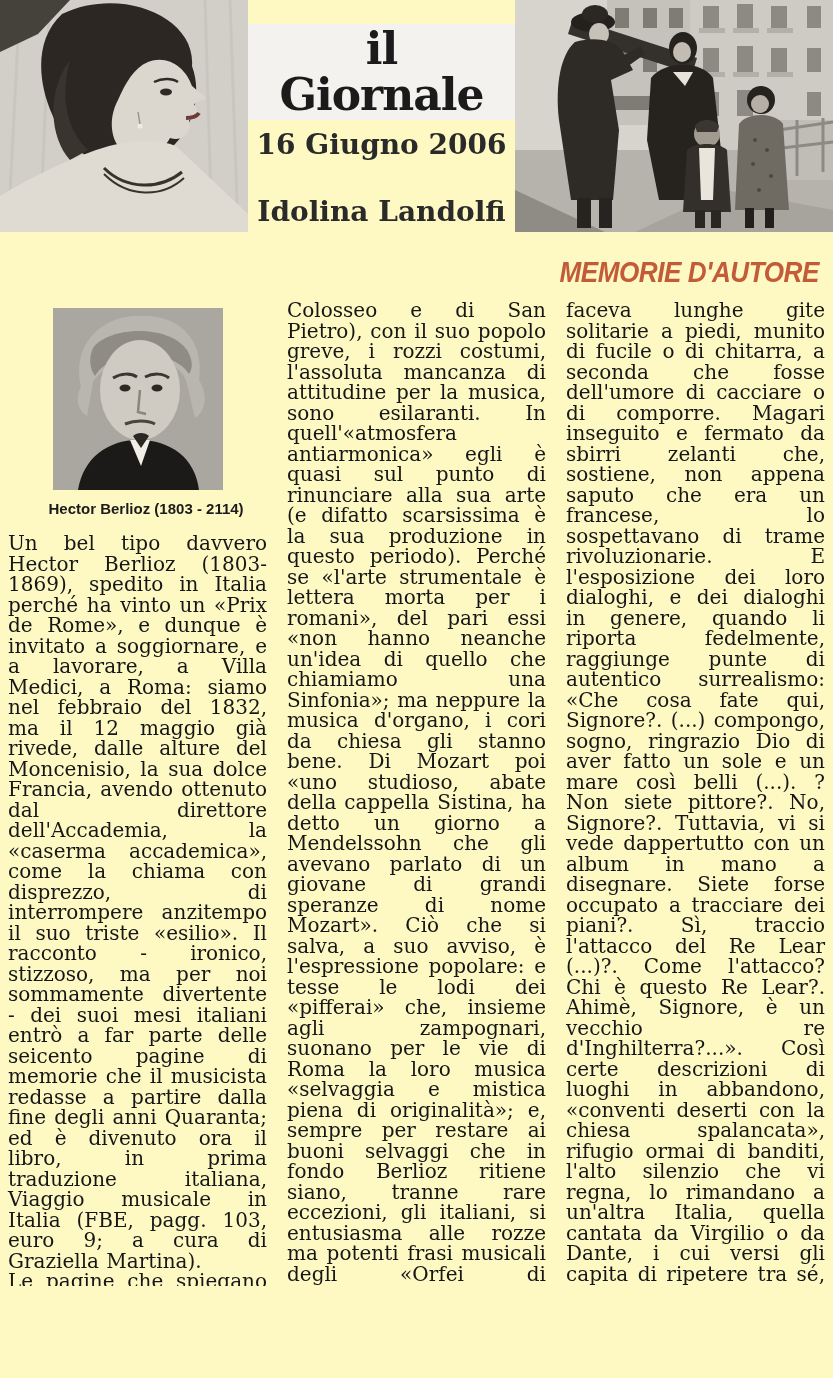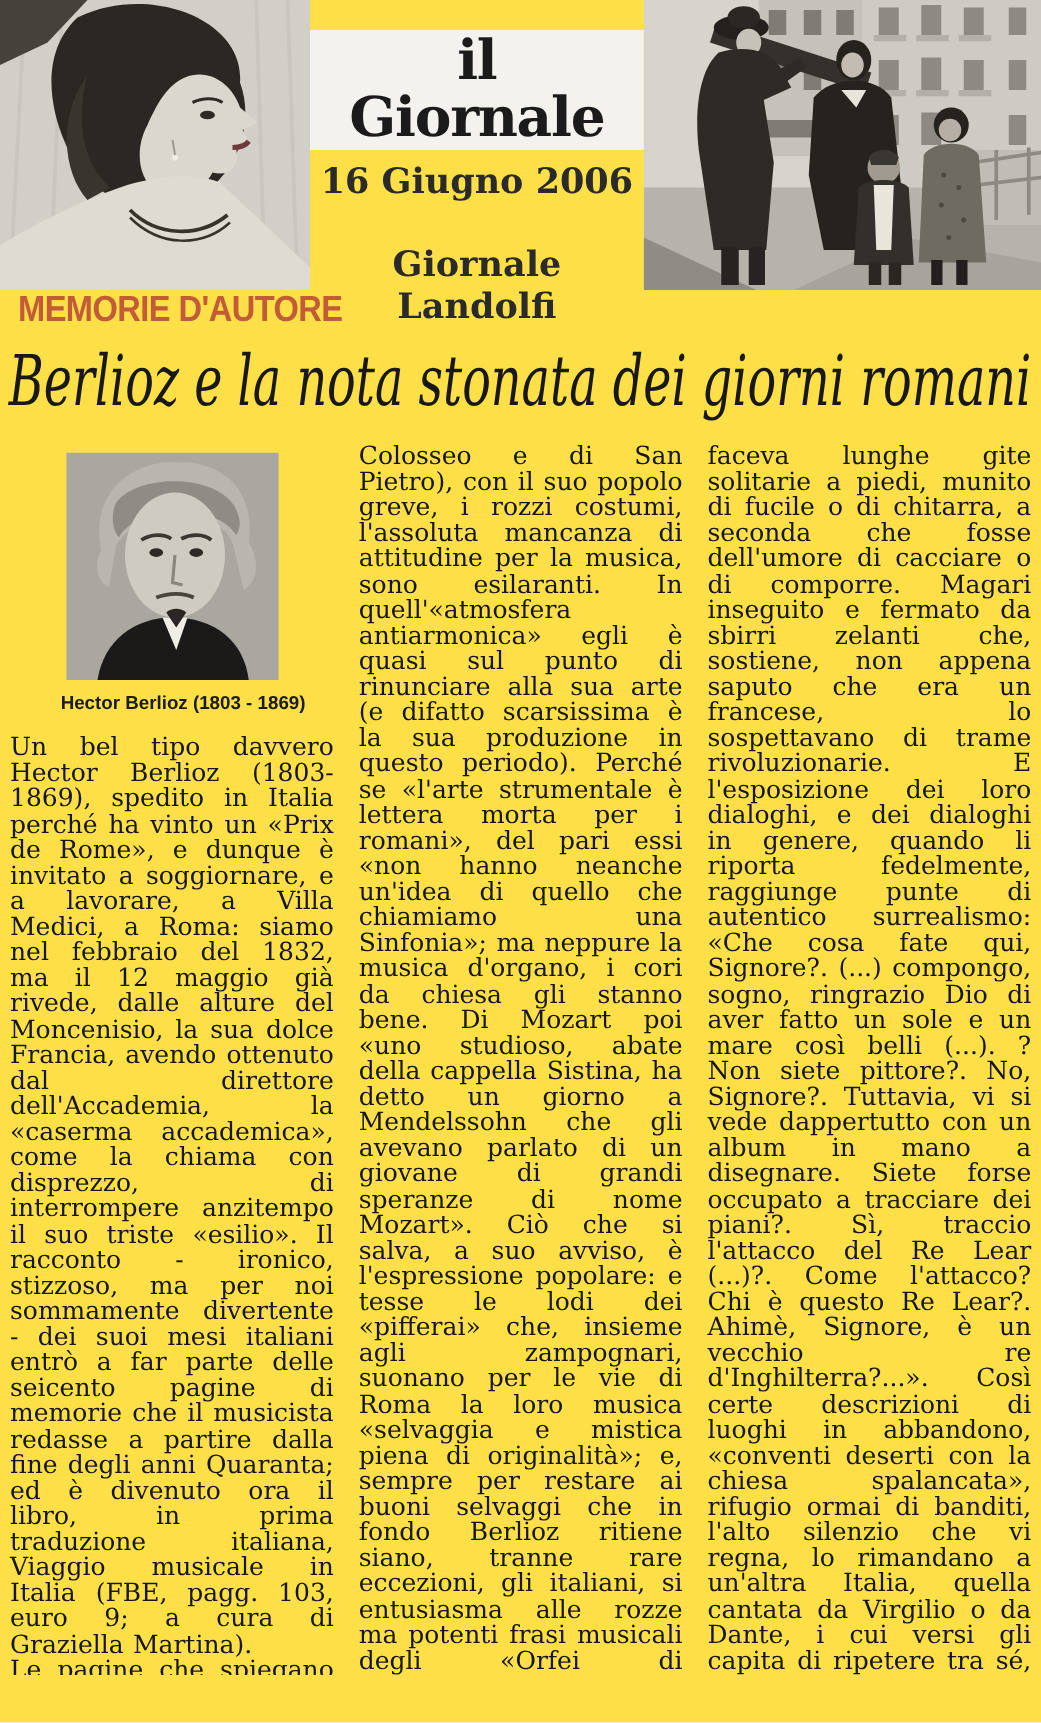"il Giornale" .page { background: #fde047 -> #fef9c3 }
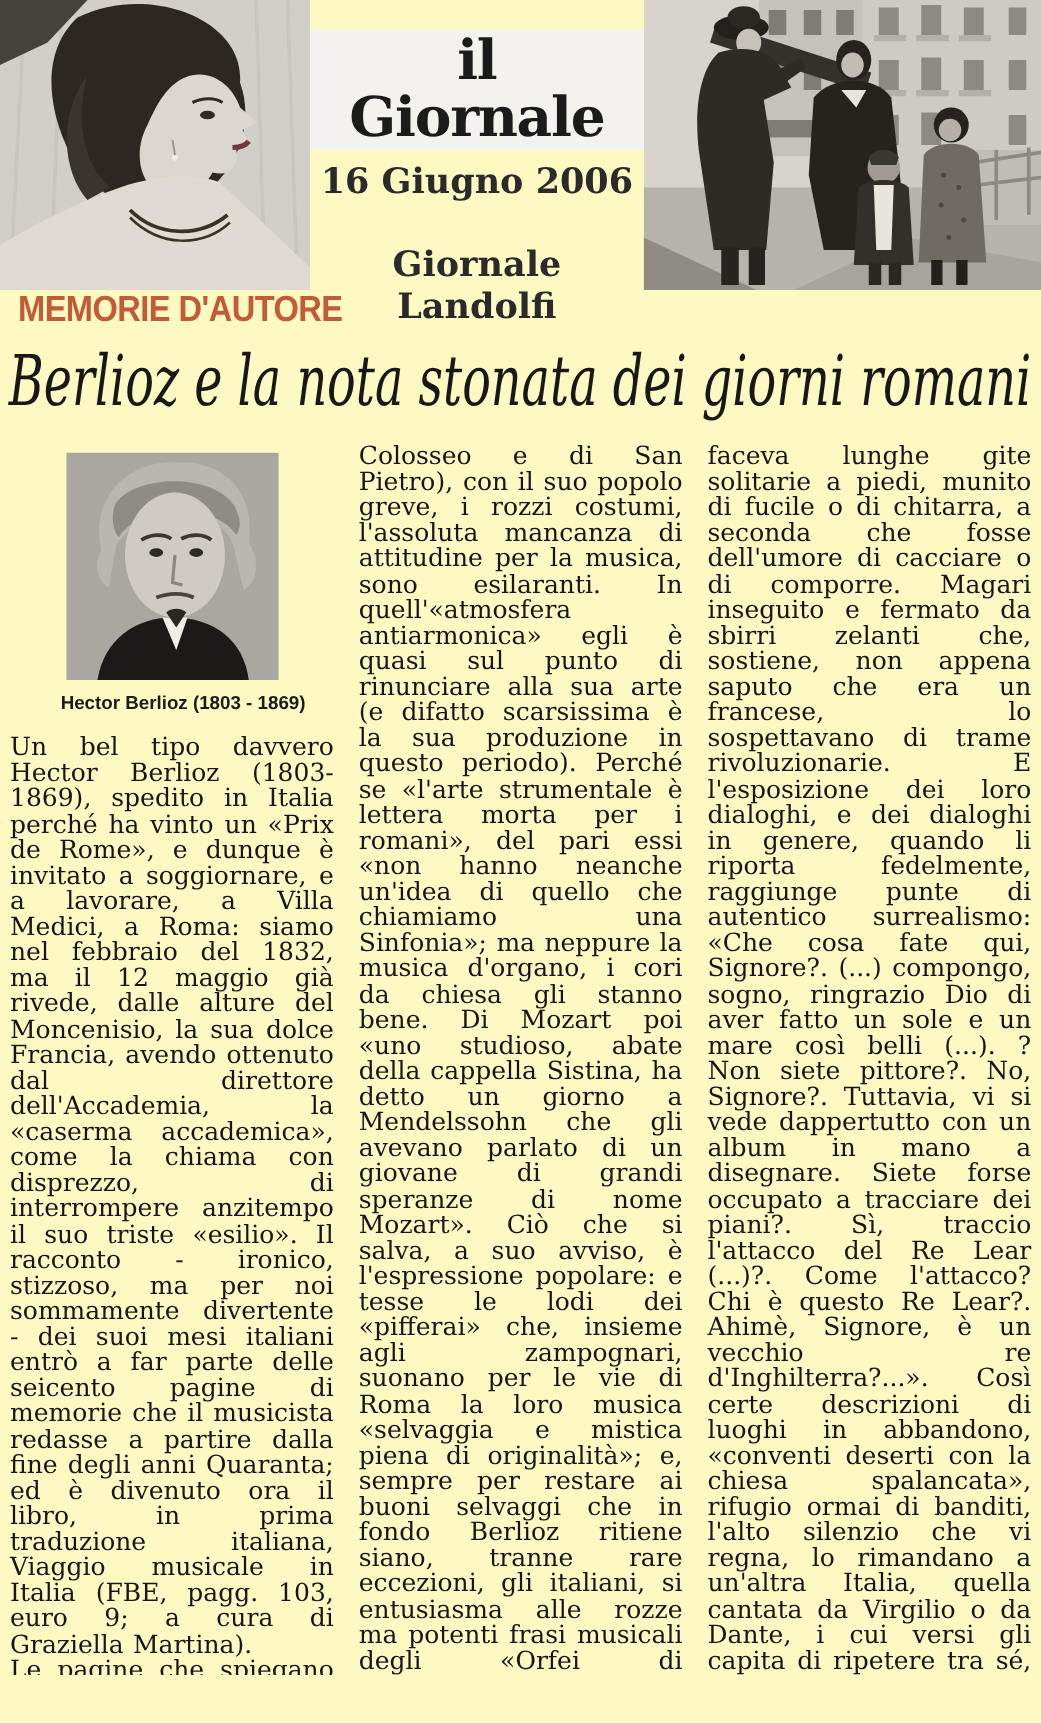"Giornale Landolfi" div.mast-author { text: Giornale -> Idolina }
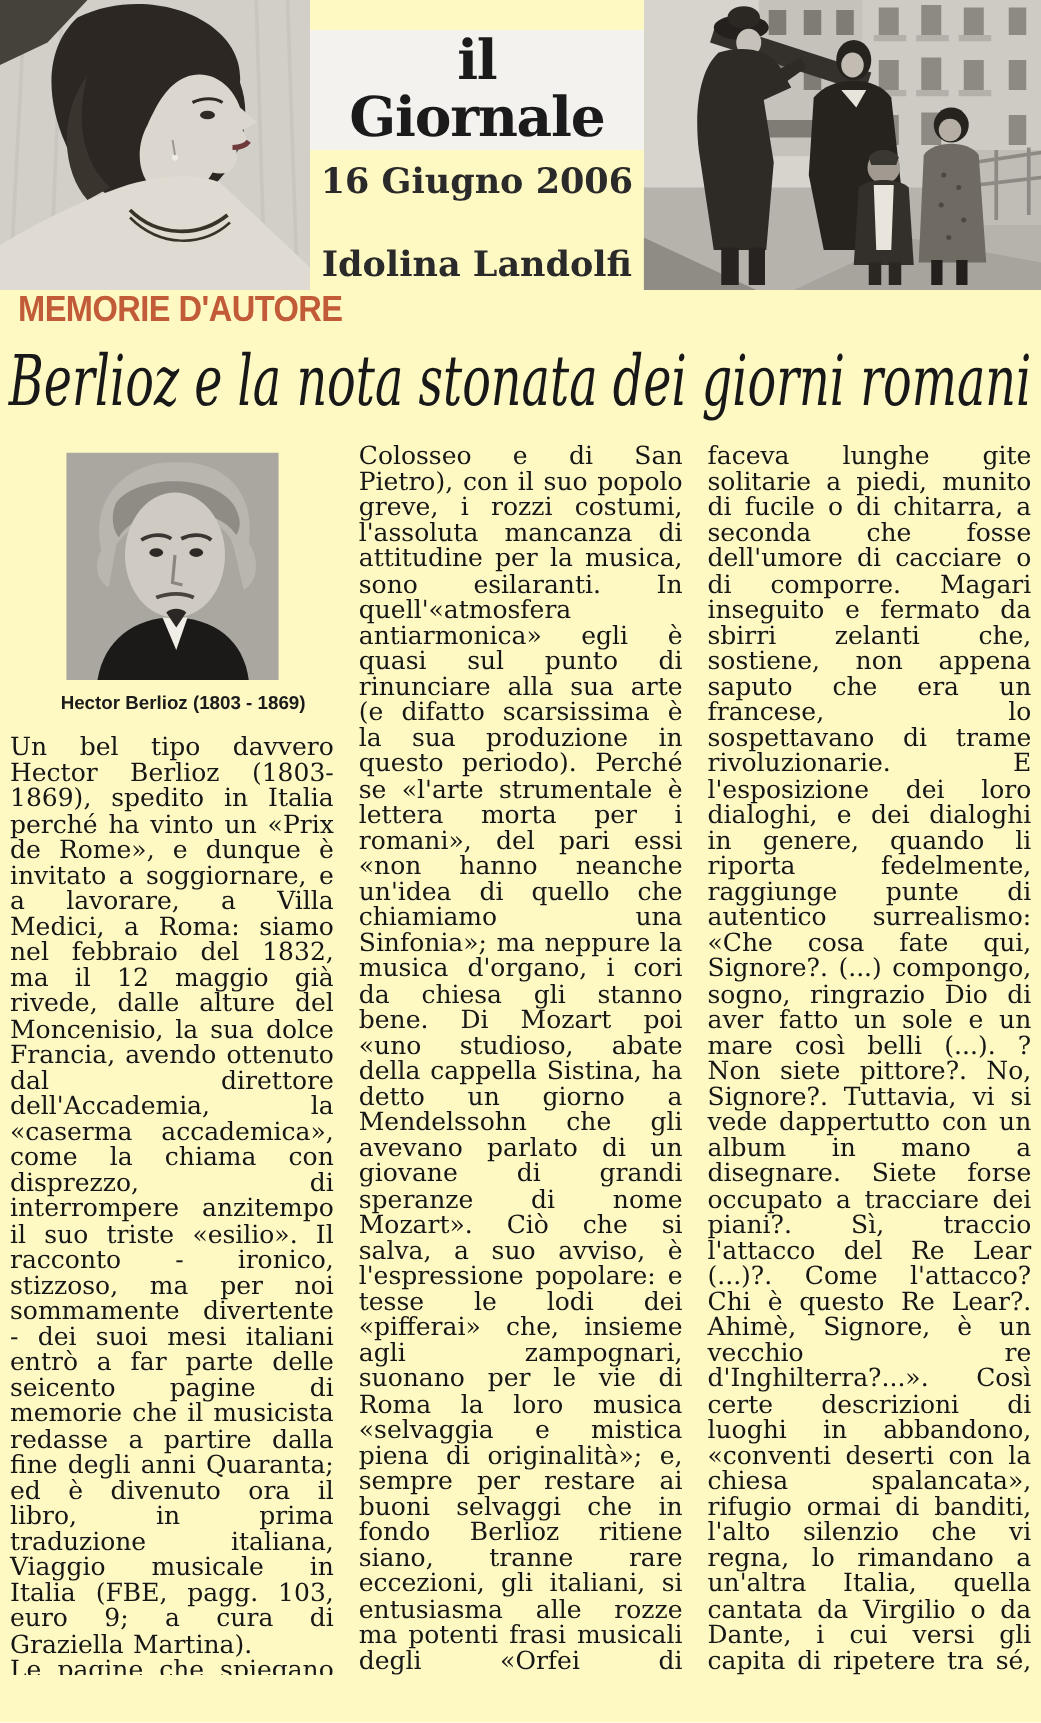"MEMORIE D'AUTORE" .kicker-row { font-style: none -> italic; margin-top: none -> 24px; text-align: left -> right }
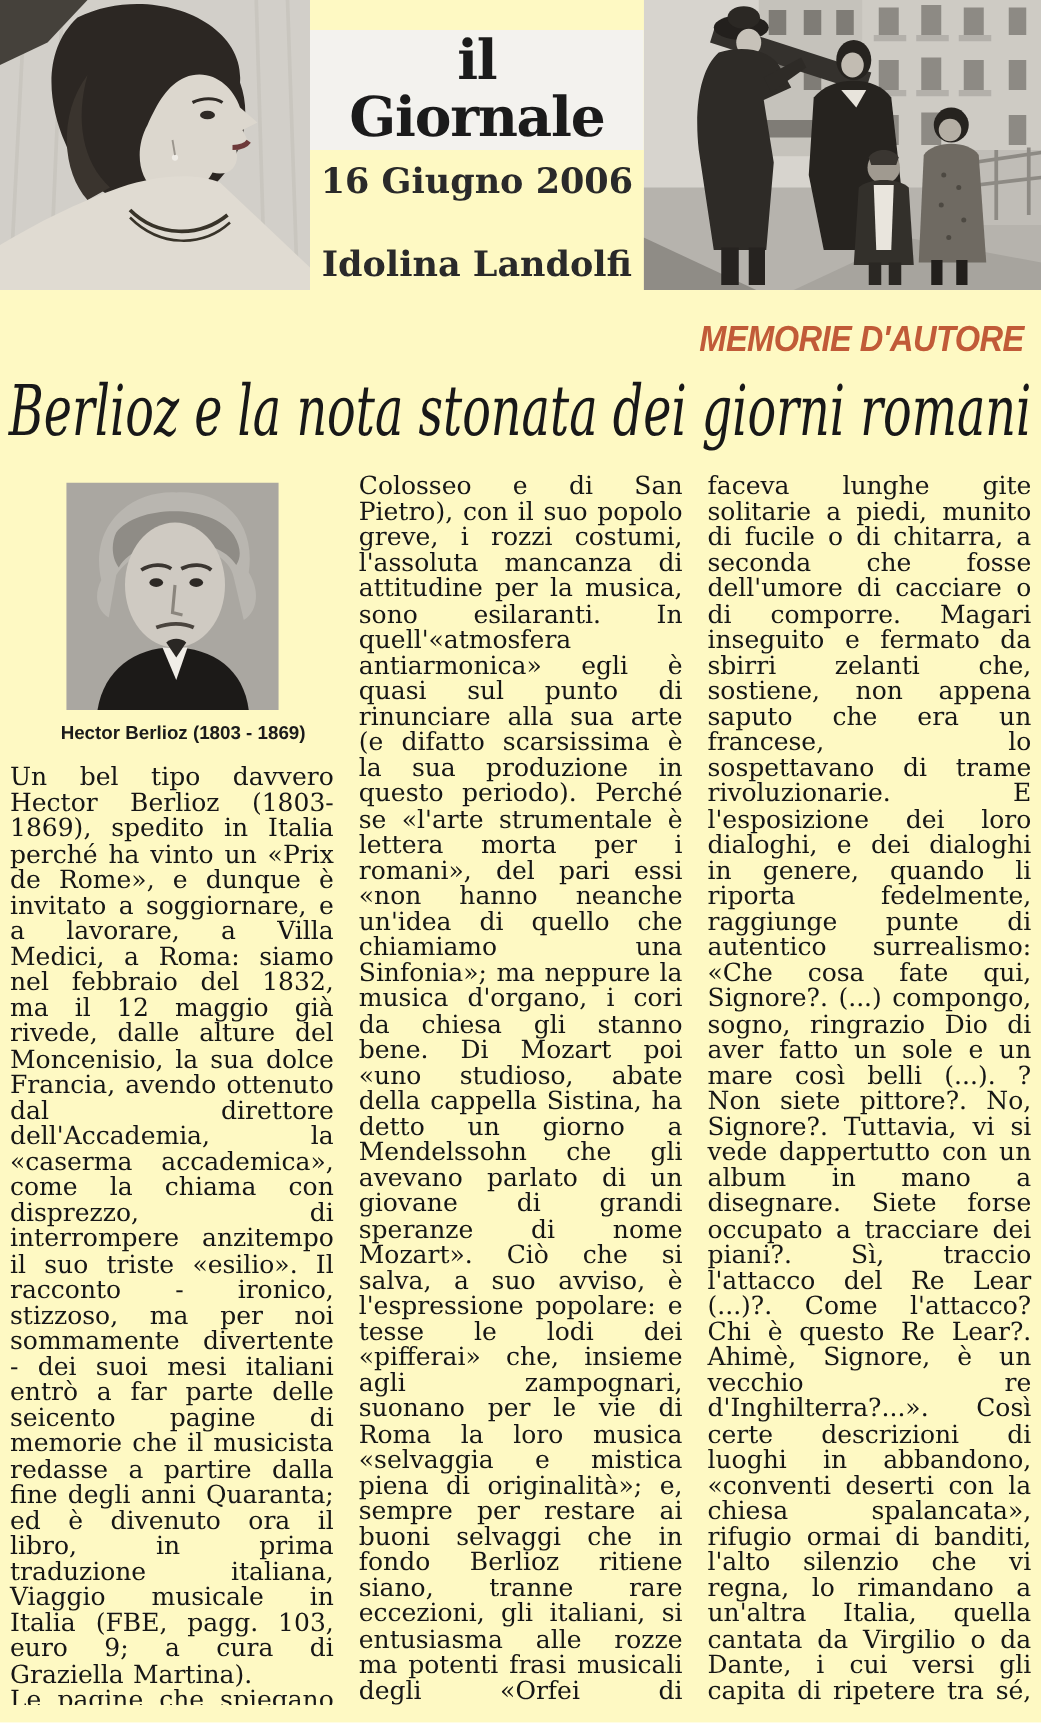"Berlioz e la nota stonata" div.headline-row { html: <div> <svg> <text>Berlioz e la nota stonata dei giorni romani</text> </svg> </div> -> none }
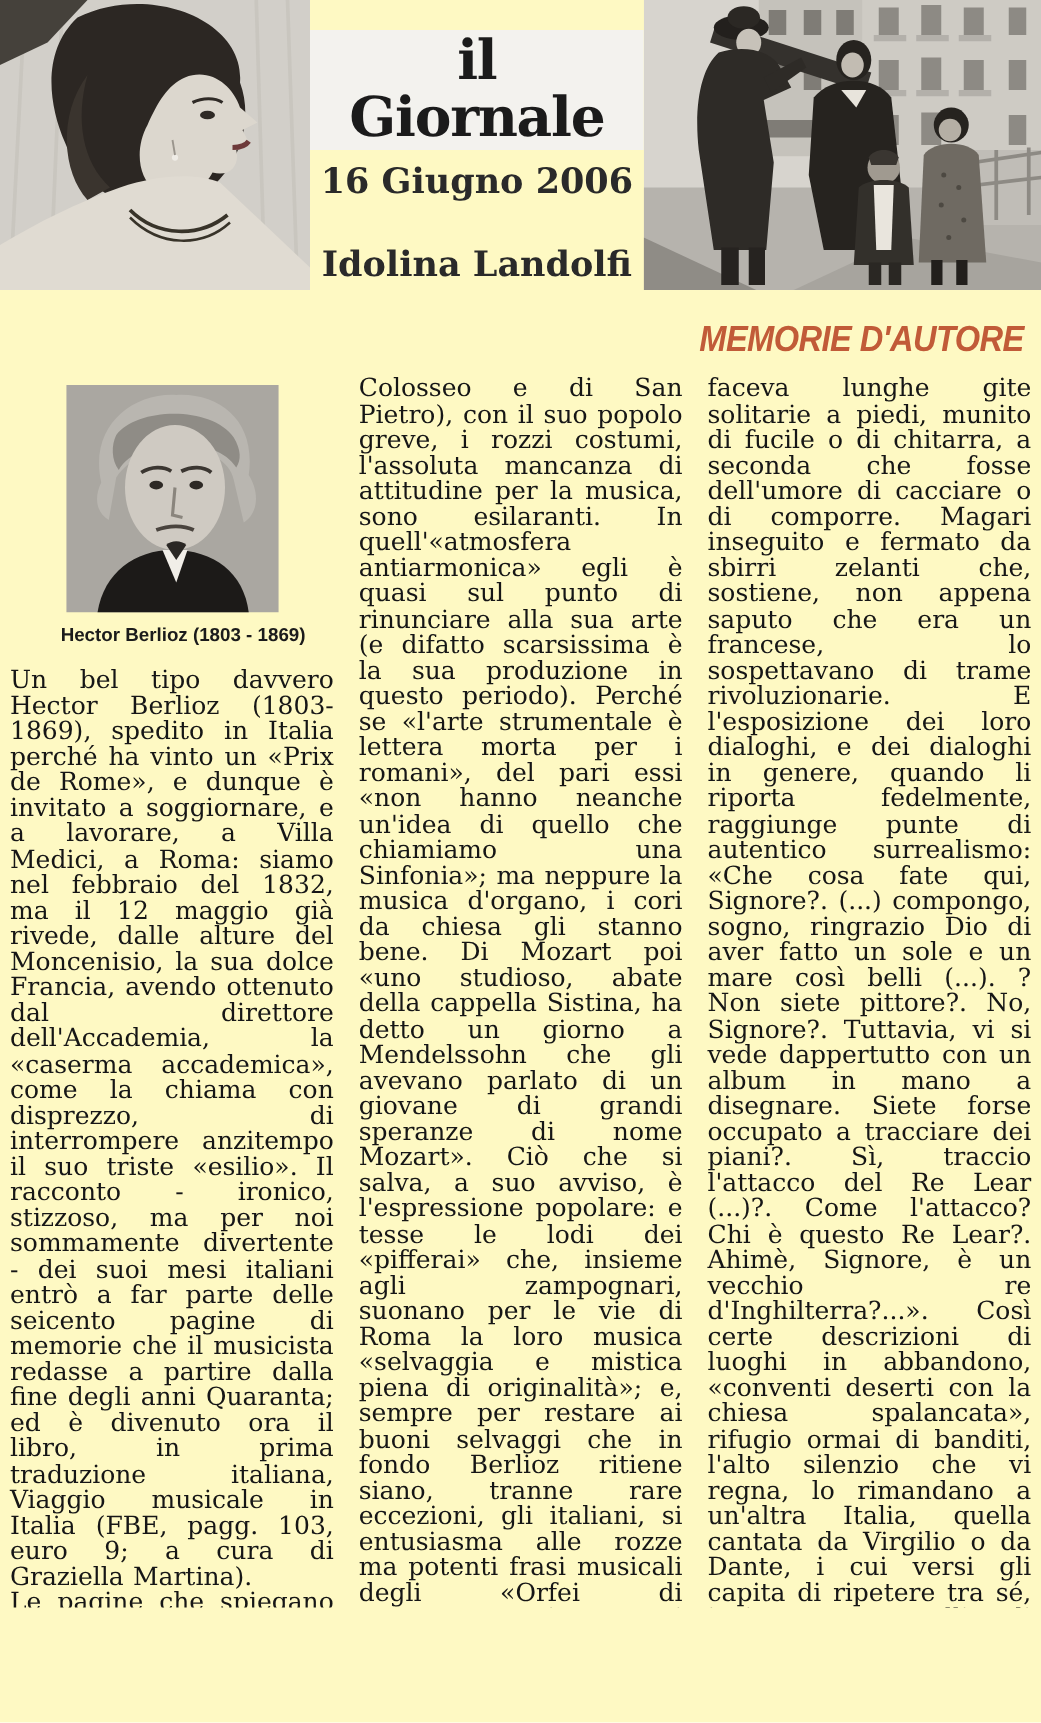"Hector Berlioz (1803 - 1869)" figcaption { text: 1869 -> 2114 }
